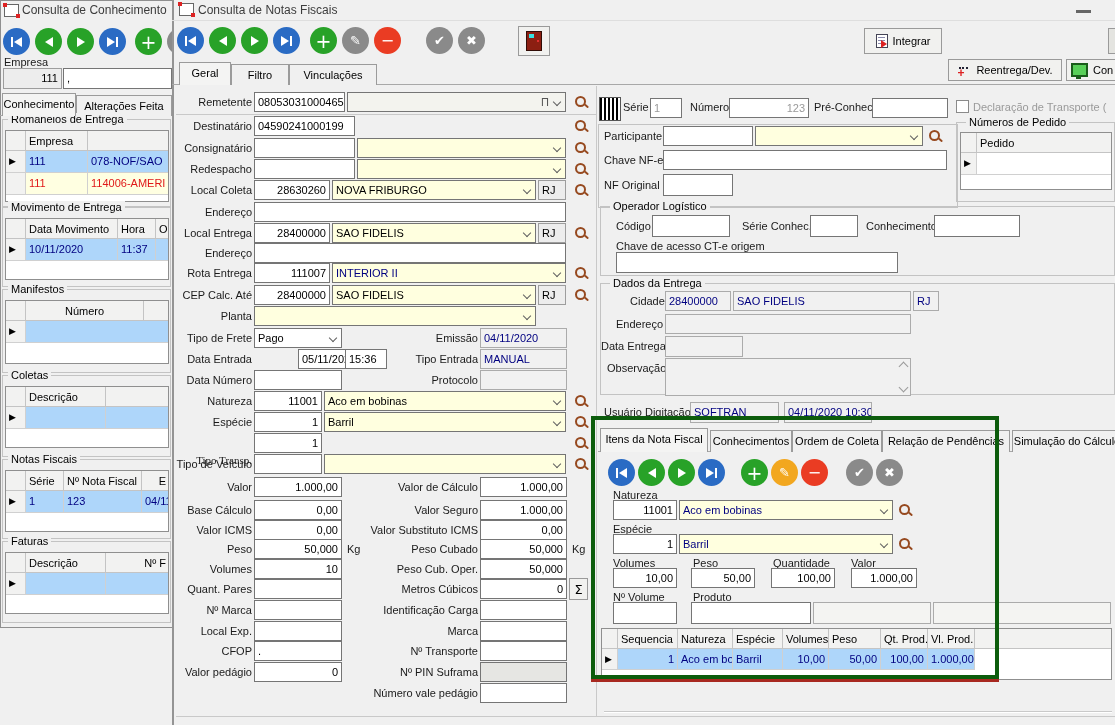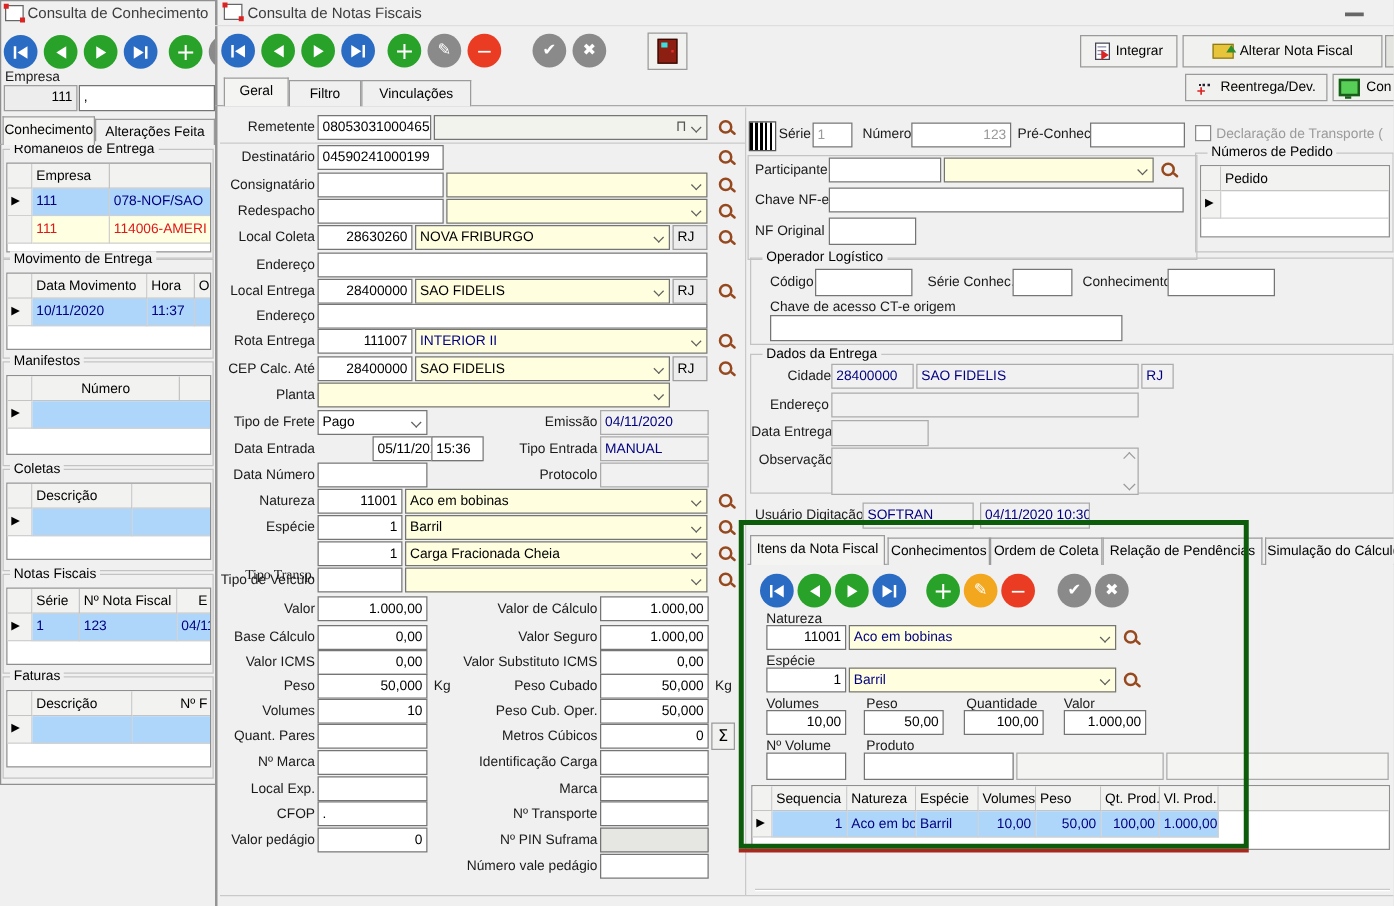"Alterar Nota Fiscal" button.btn { html: <button> <span></span> <span>Alterar Nota Fiscal</span> </button> -> none }
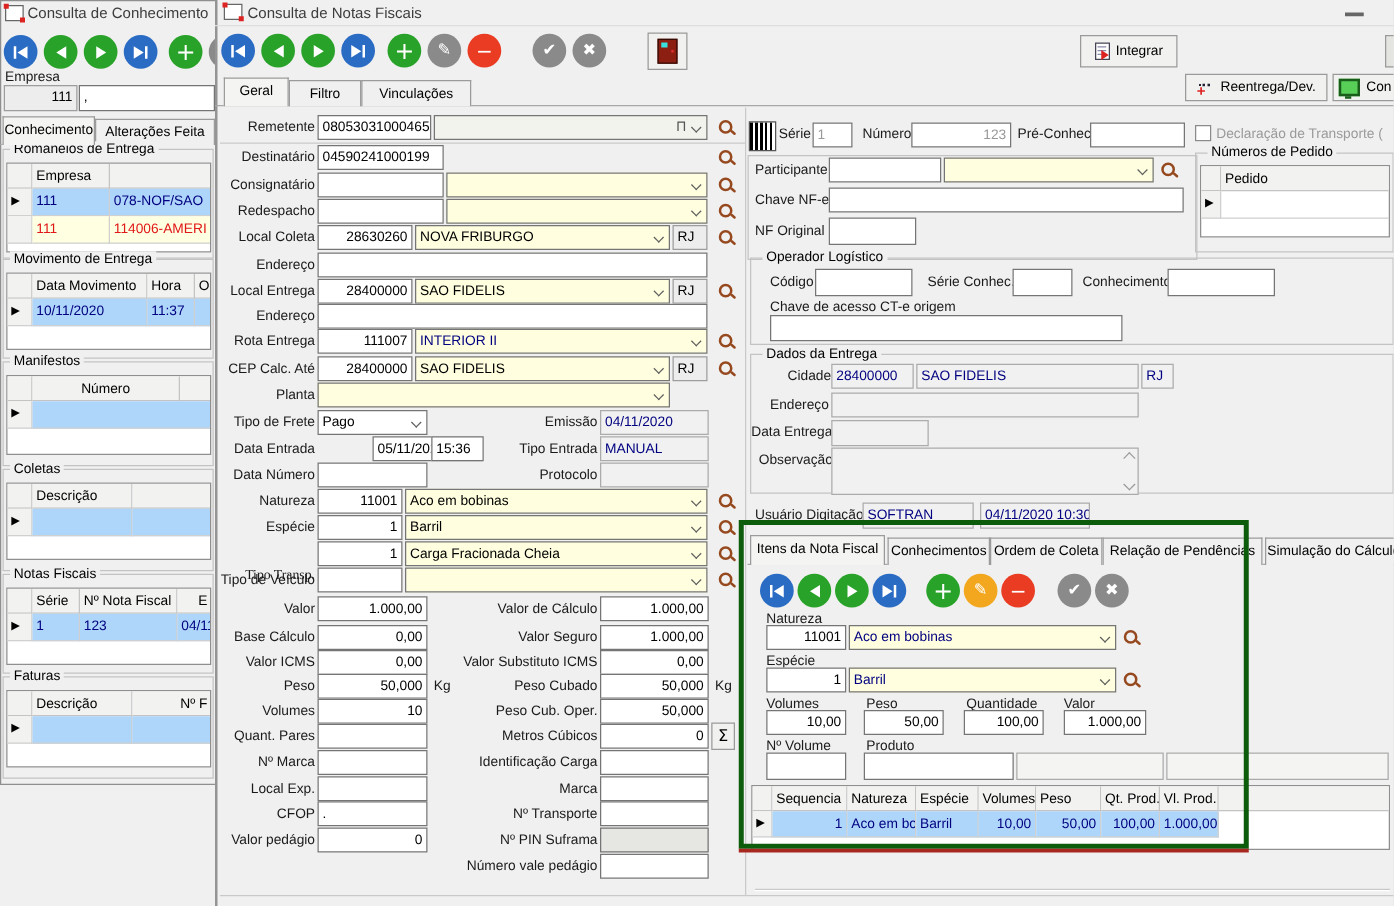"Carga Fracionada Cheia" div.fld { html: <div>Carga Fracionada Cheia<span></span></div> -> none }
